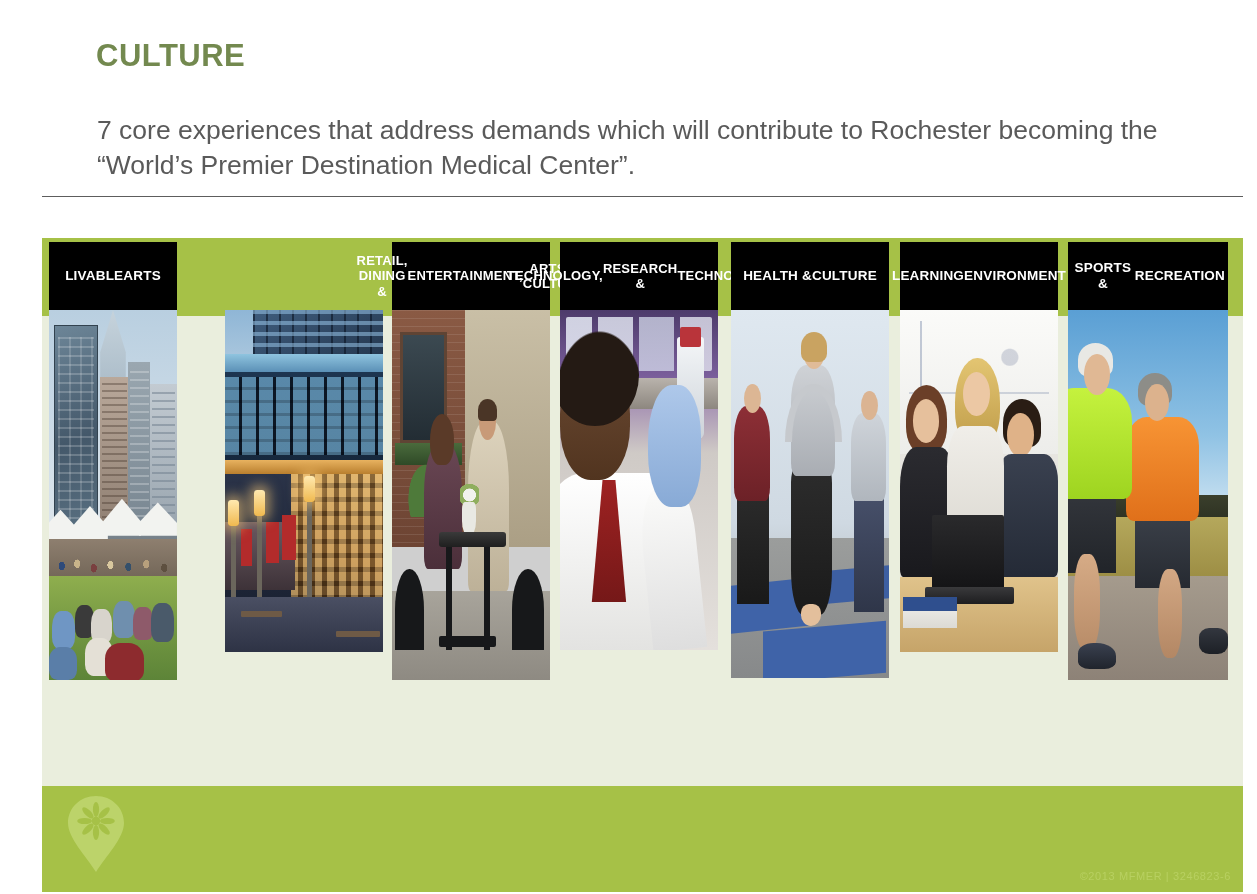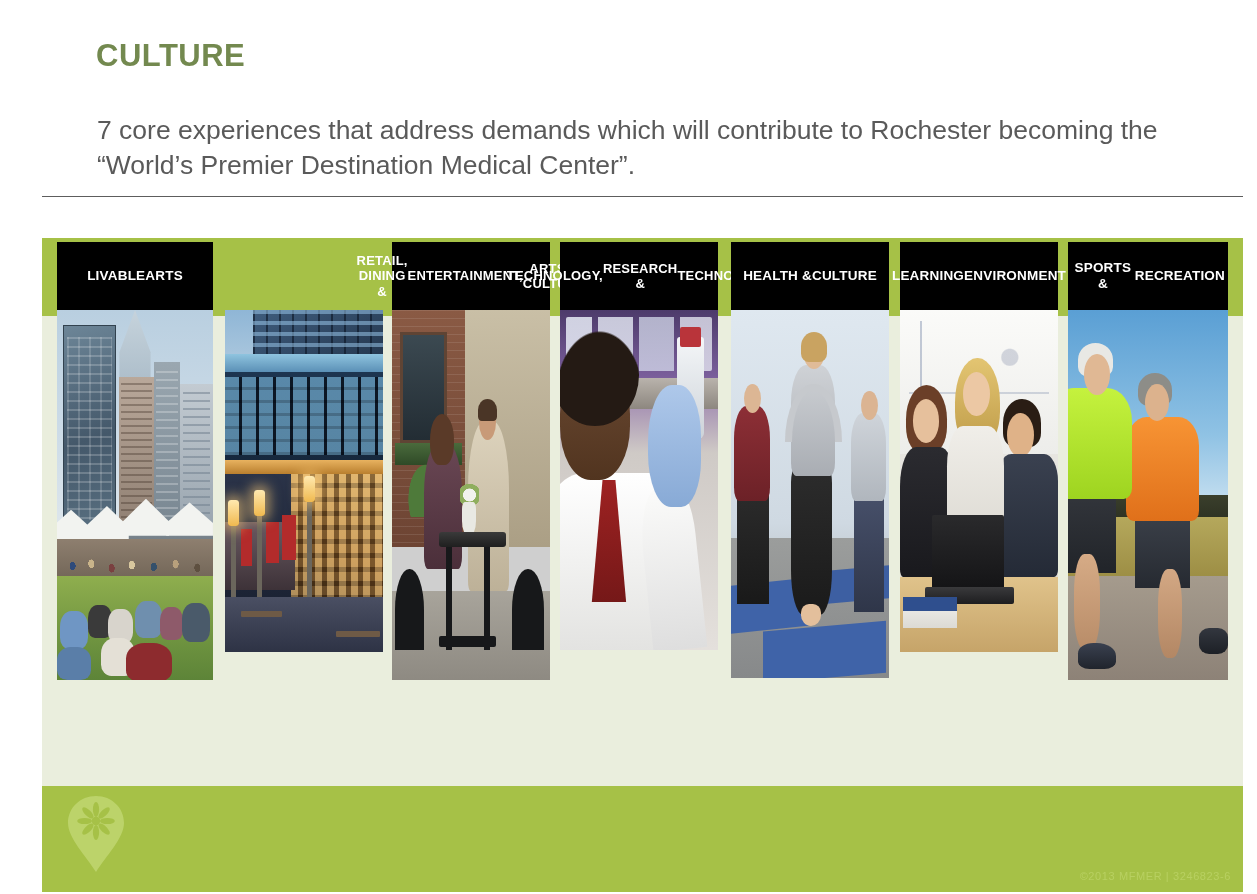"LIVABLE" div.col { left: 15px -> 7px; width: 156px -> 128px }
